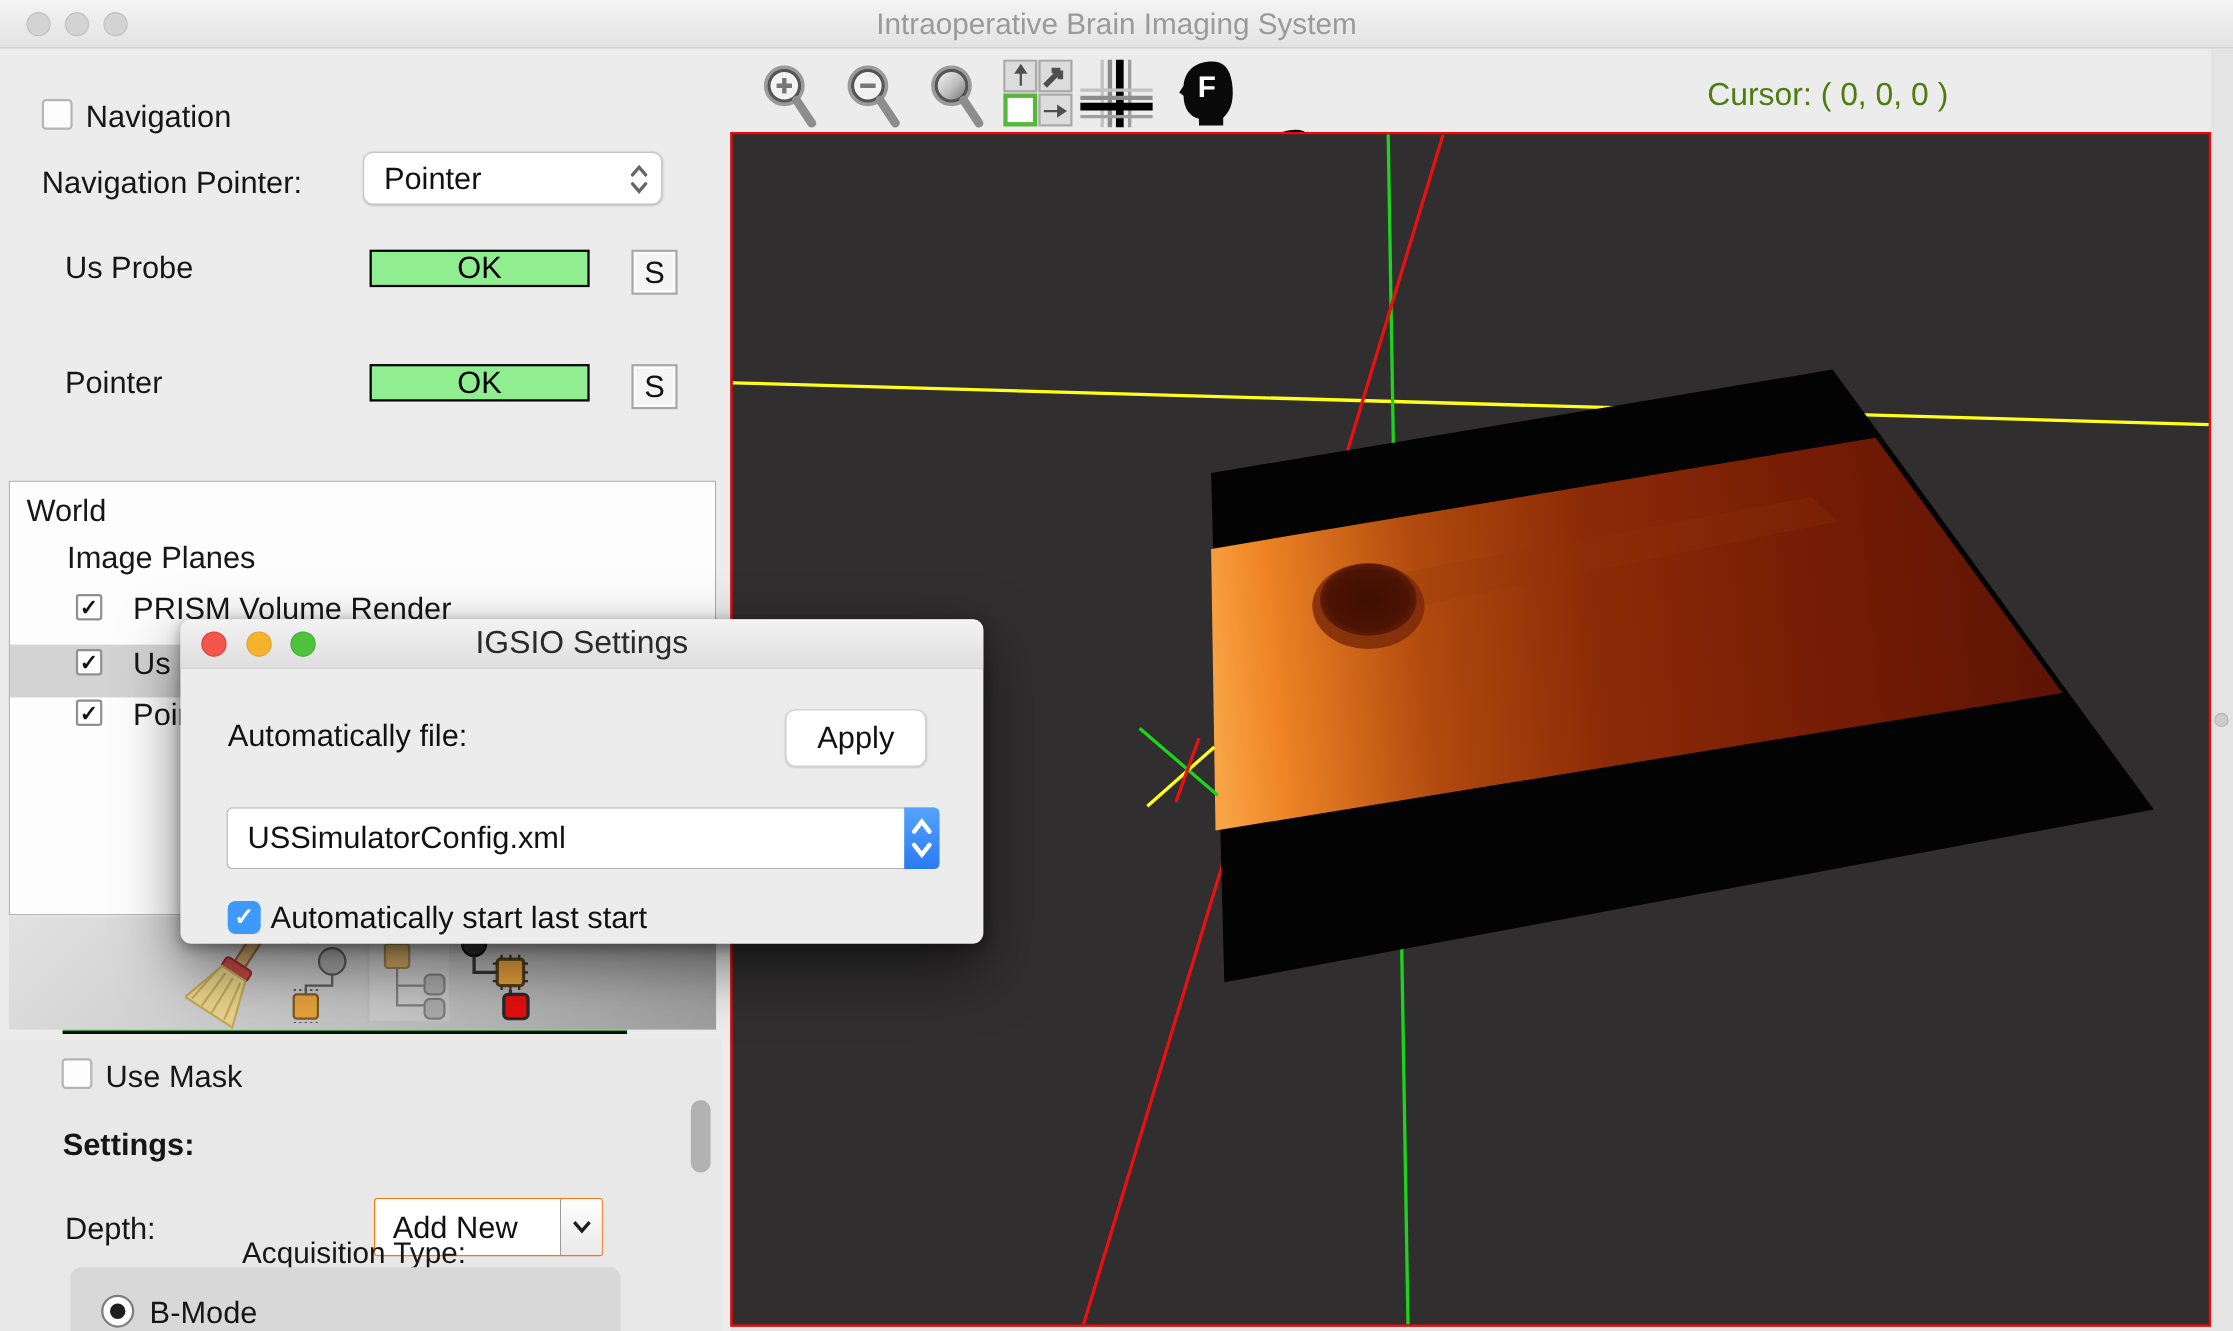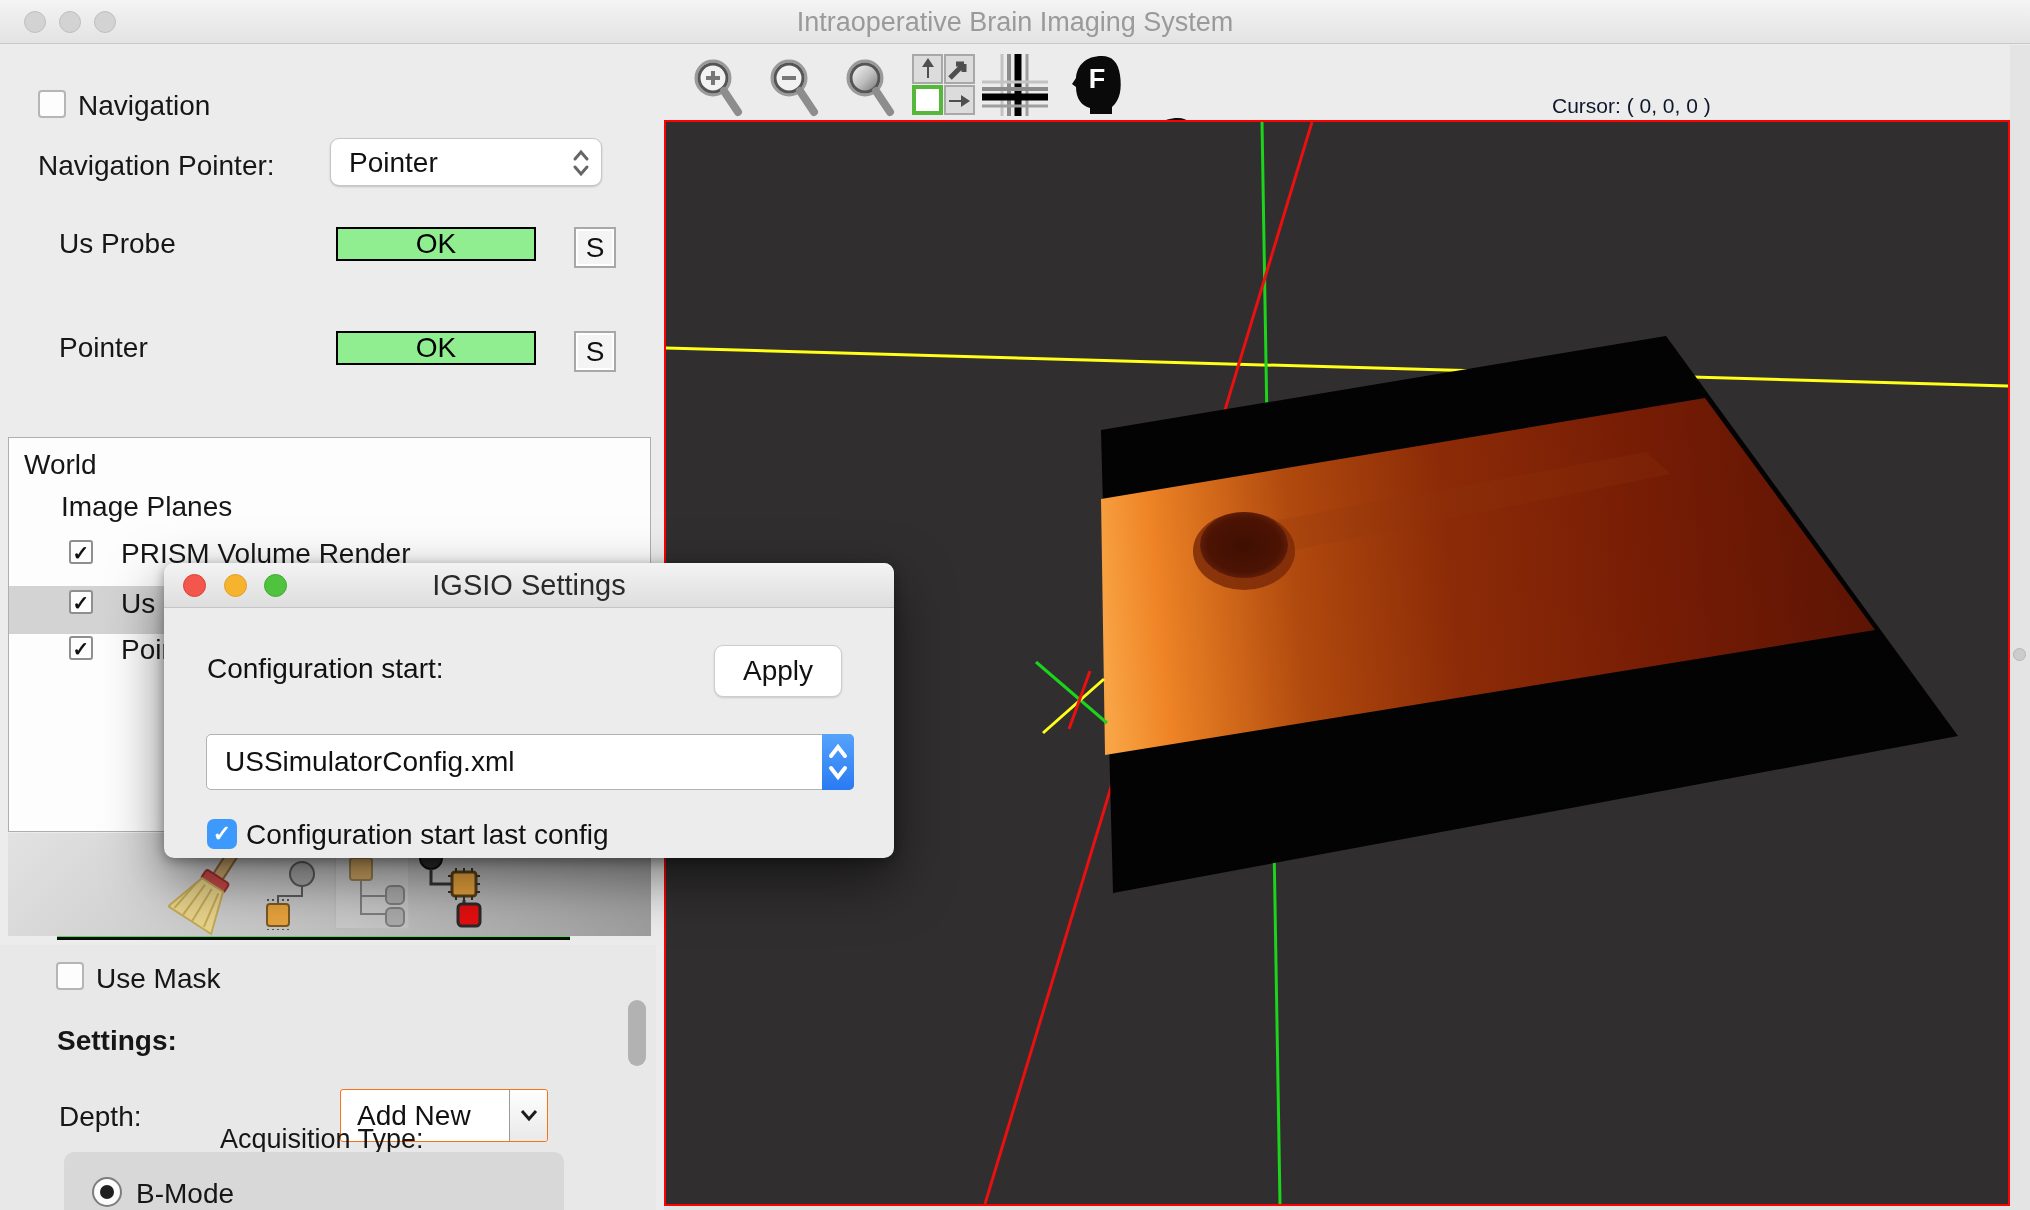"Cursor: ( 0, 0, 0" #cursor-label { color: #0f172a -> #4d7c0f; font-size: 21px -> 29px; margin-top: 24px -> none }
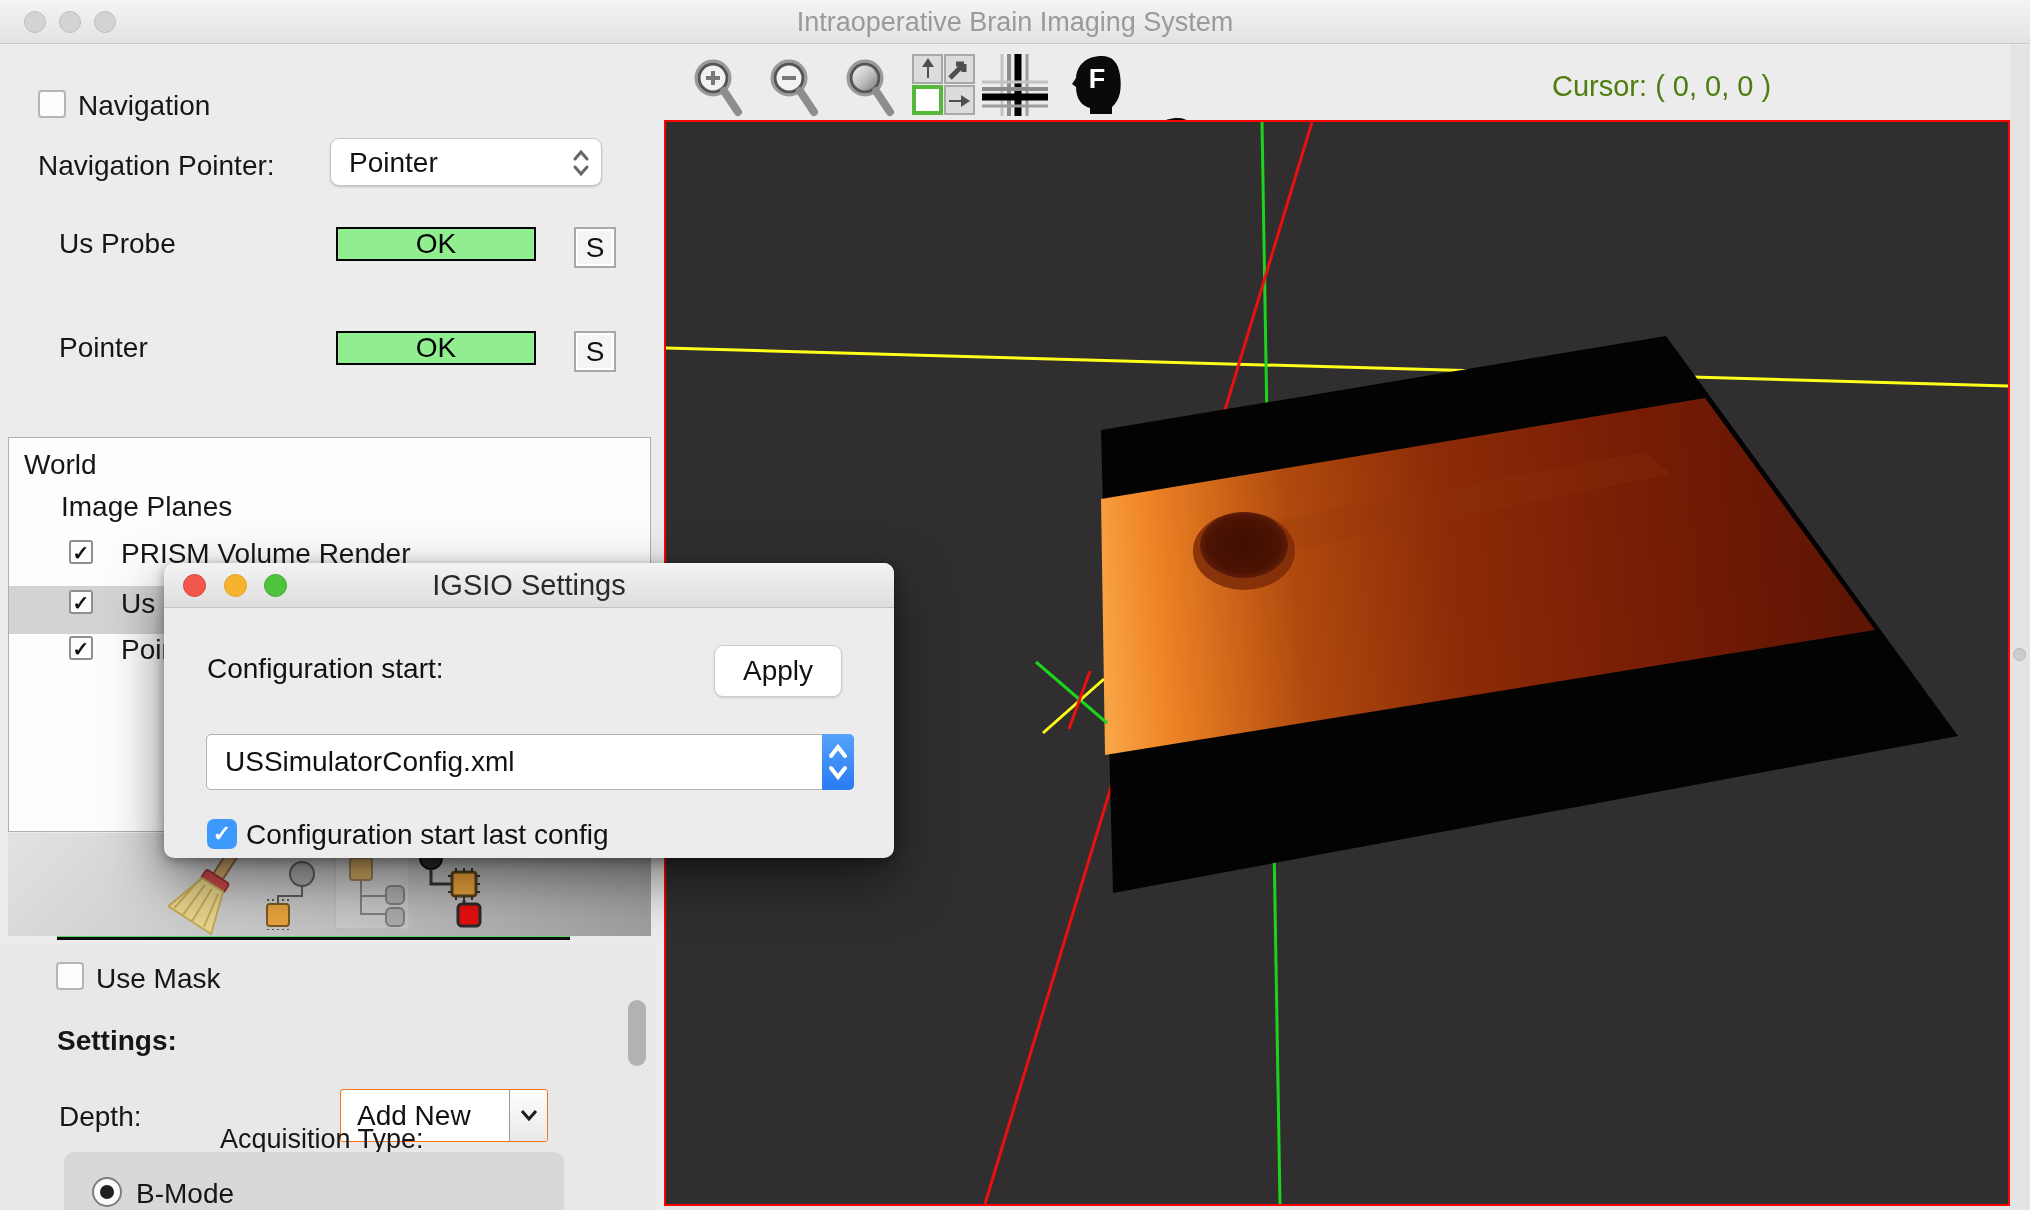"Configuration start:" div { text: Configuration start -> Automatically file }
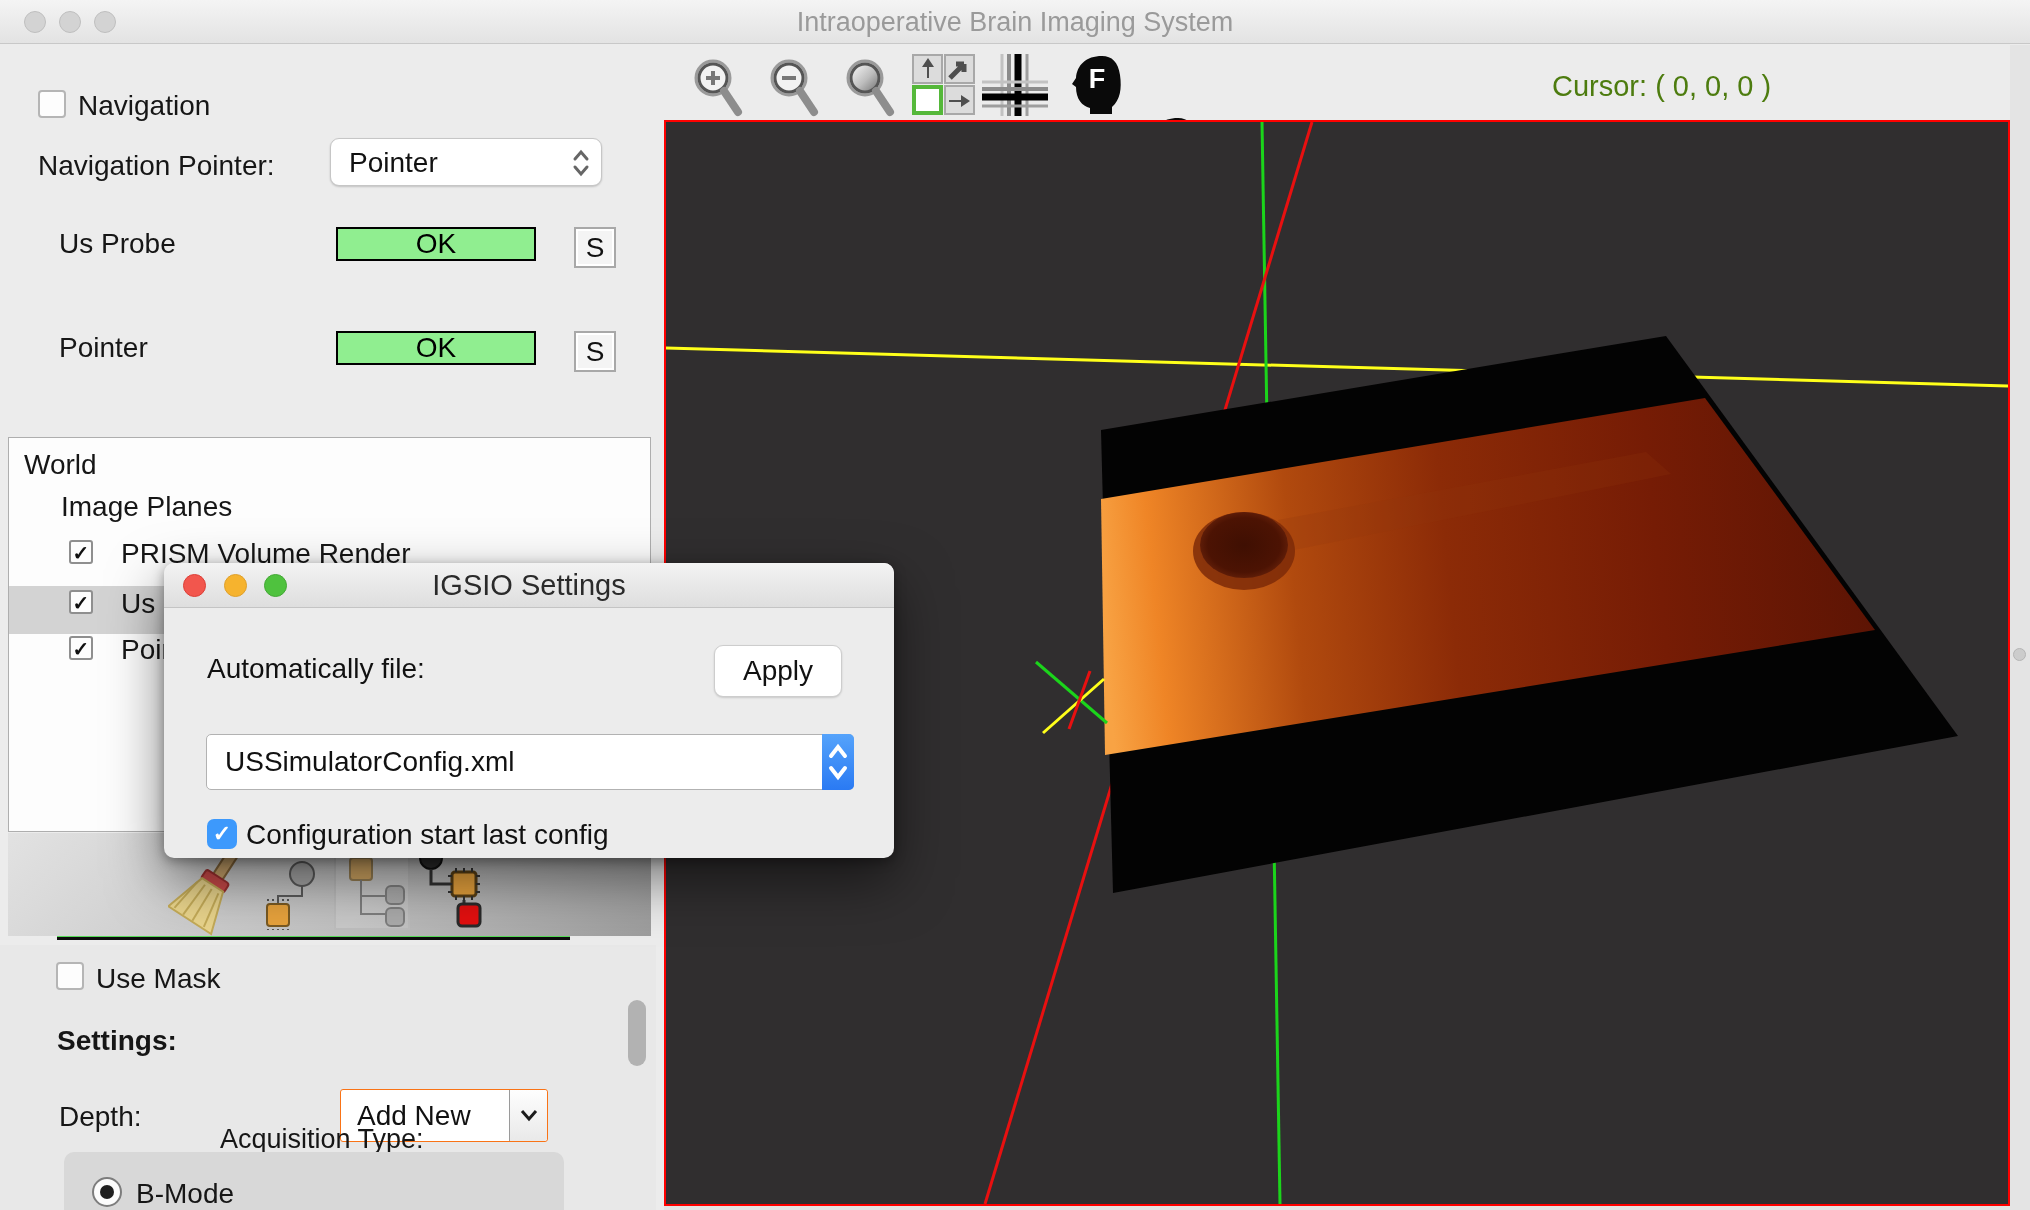"Configuration start last config" div { text: Configuration start last config -> Automatically start last start }
